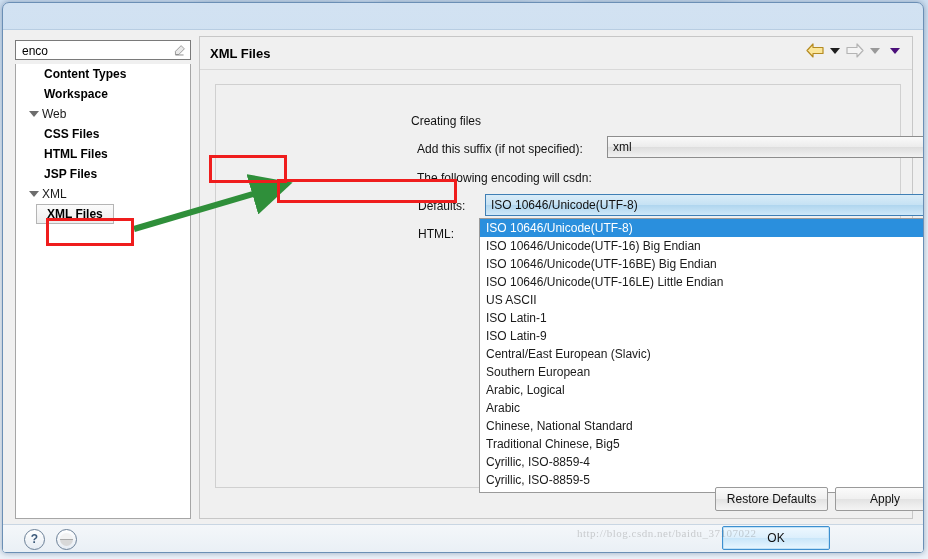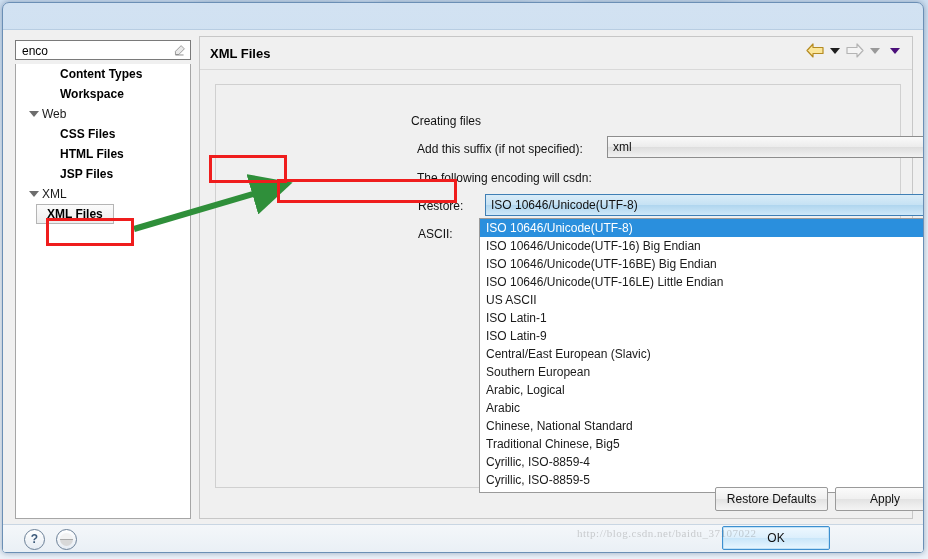"Content Types" .tree-item.child { padding-left: 44px -> 28px }
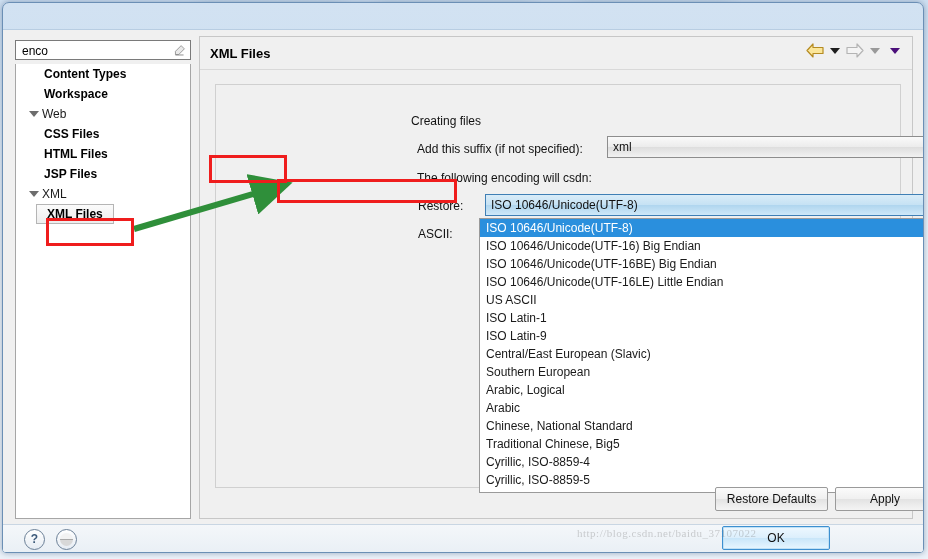"Restore:" div.row-label { text: Restore -> Defaults }
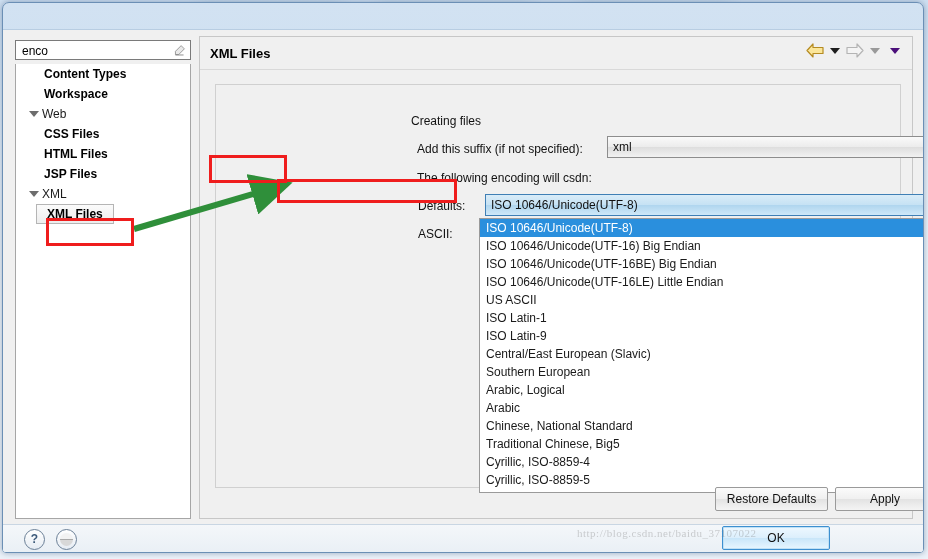"ASCII:" div.row-label { text: ASCII -> HTML }
